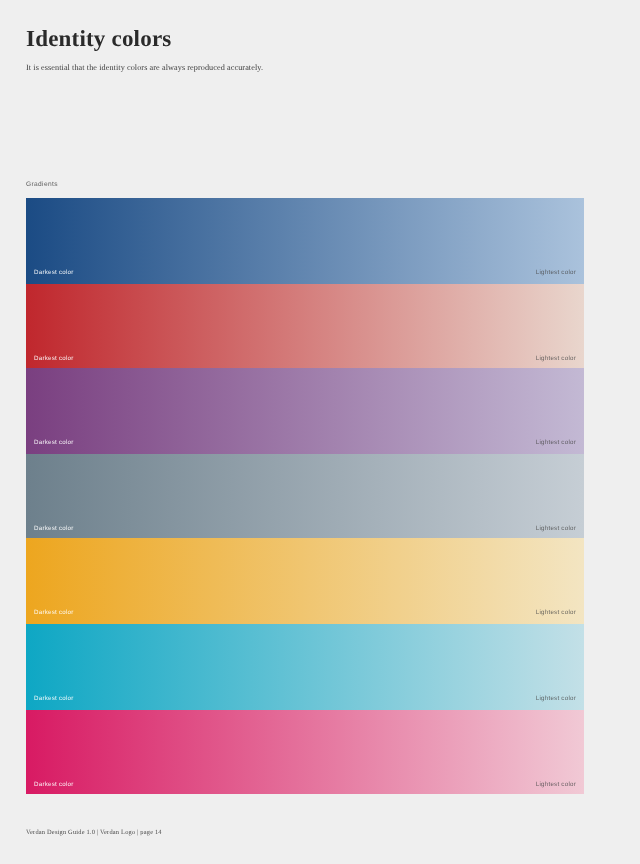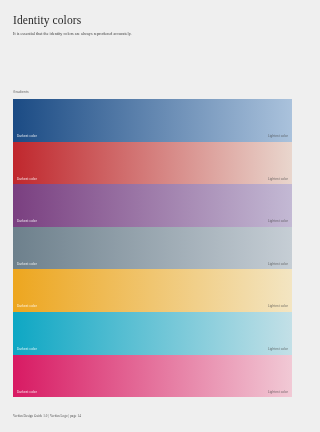"Identity colors" .page-title { font-weight: 400 -> 700 }
